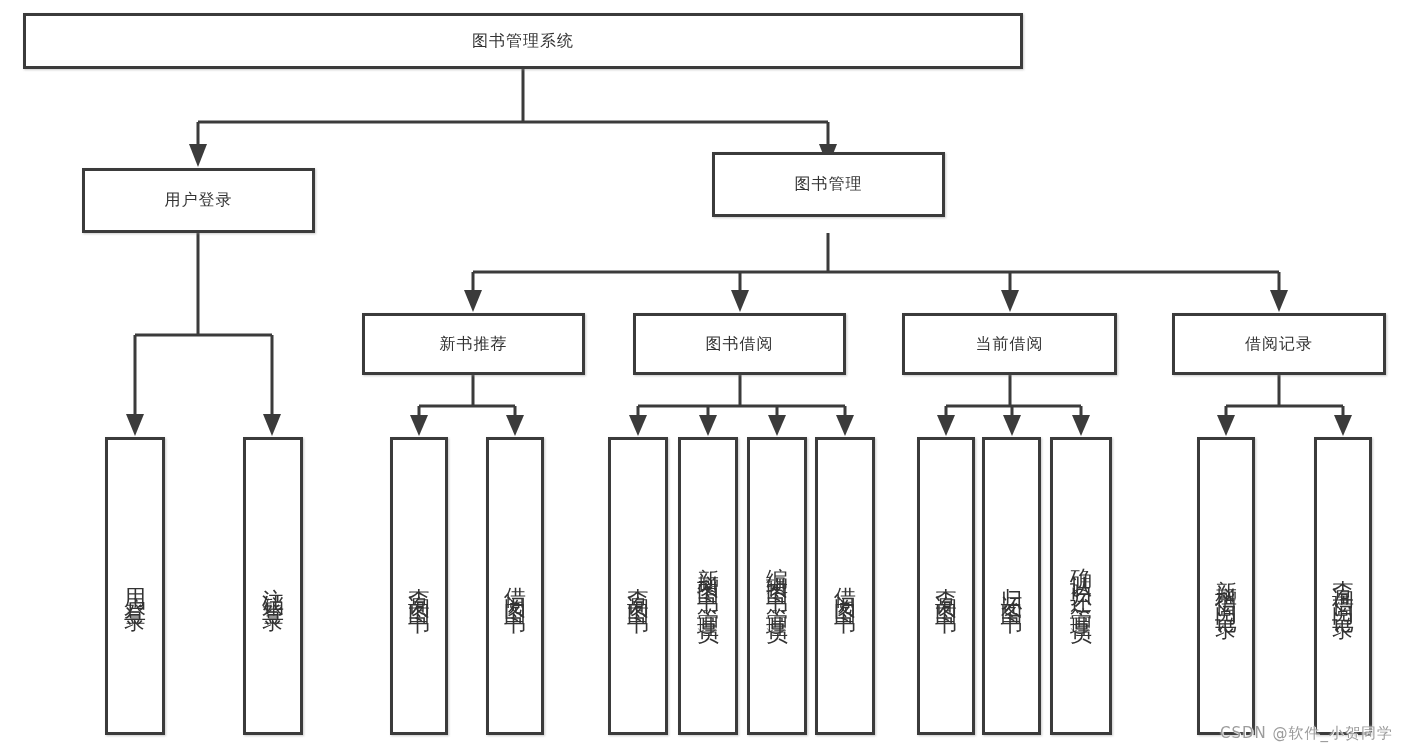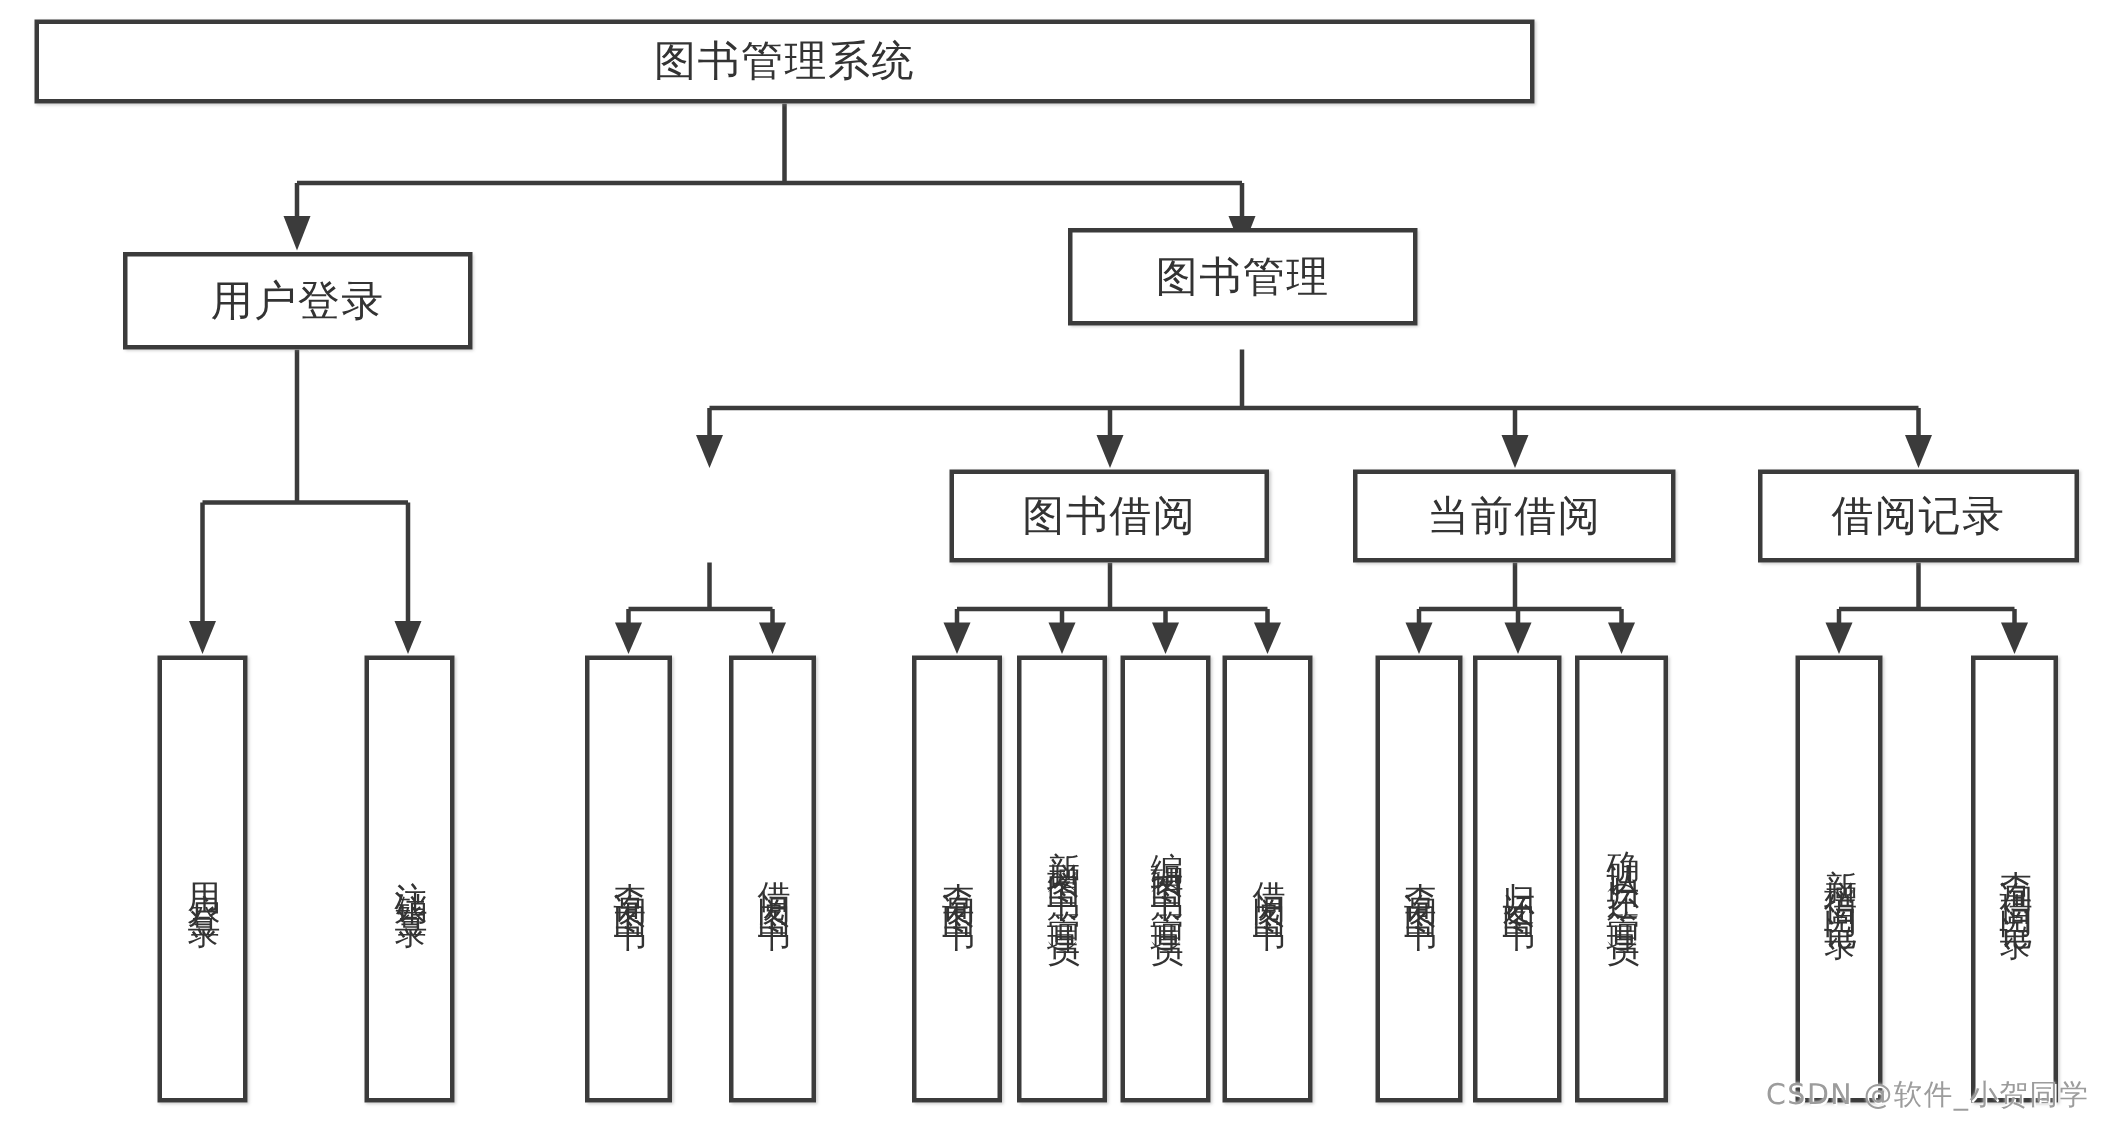"图书管理系统" .node { font-size: 28px -> 16px }
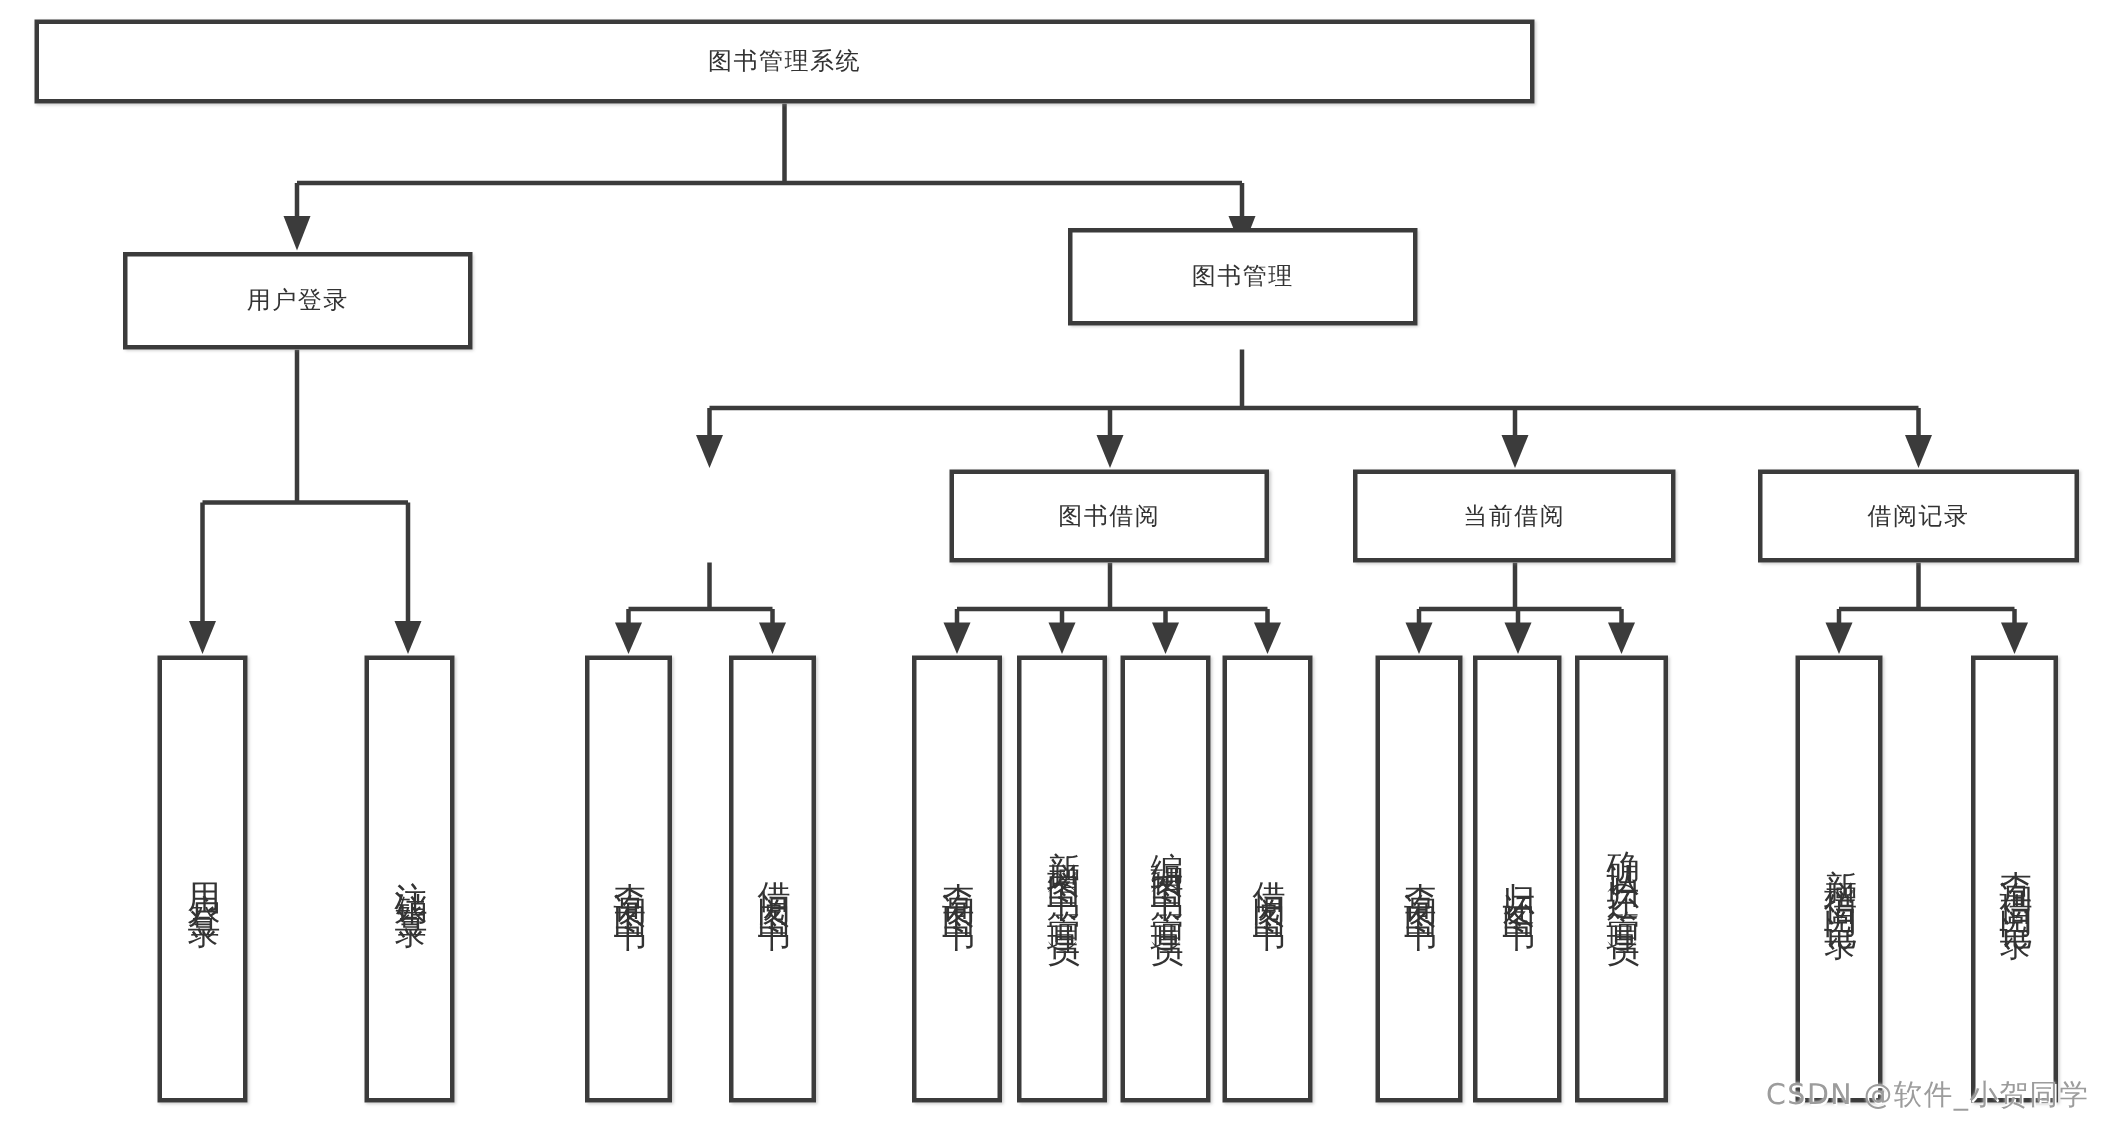"新书推荐" div.node { html: none -> <div>新书推荐</div> }
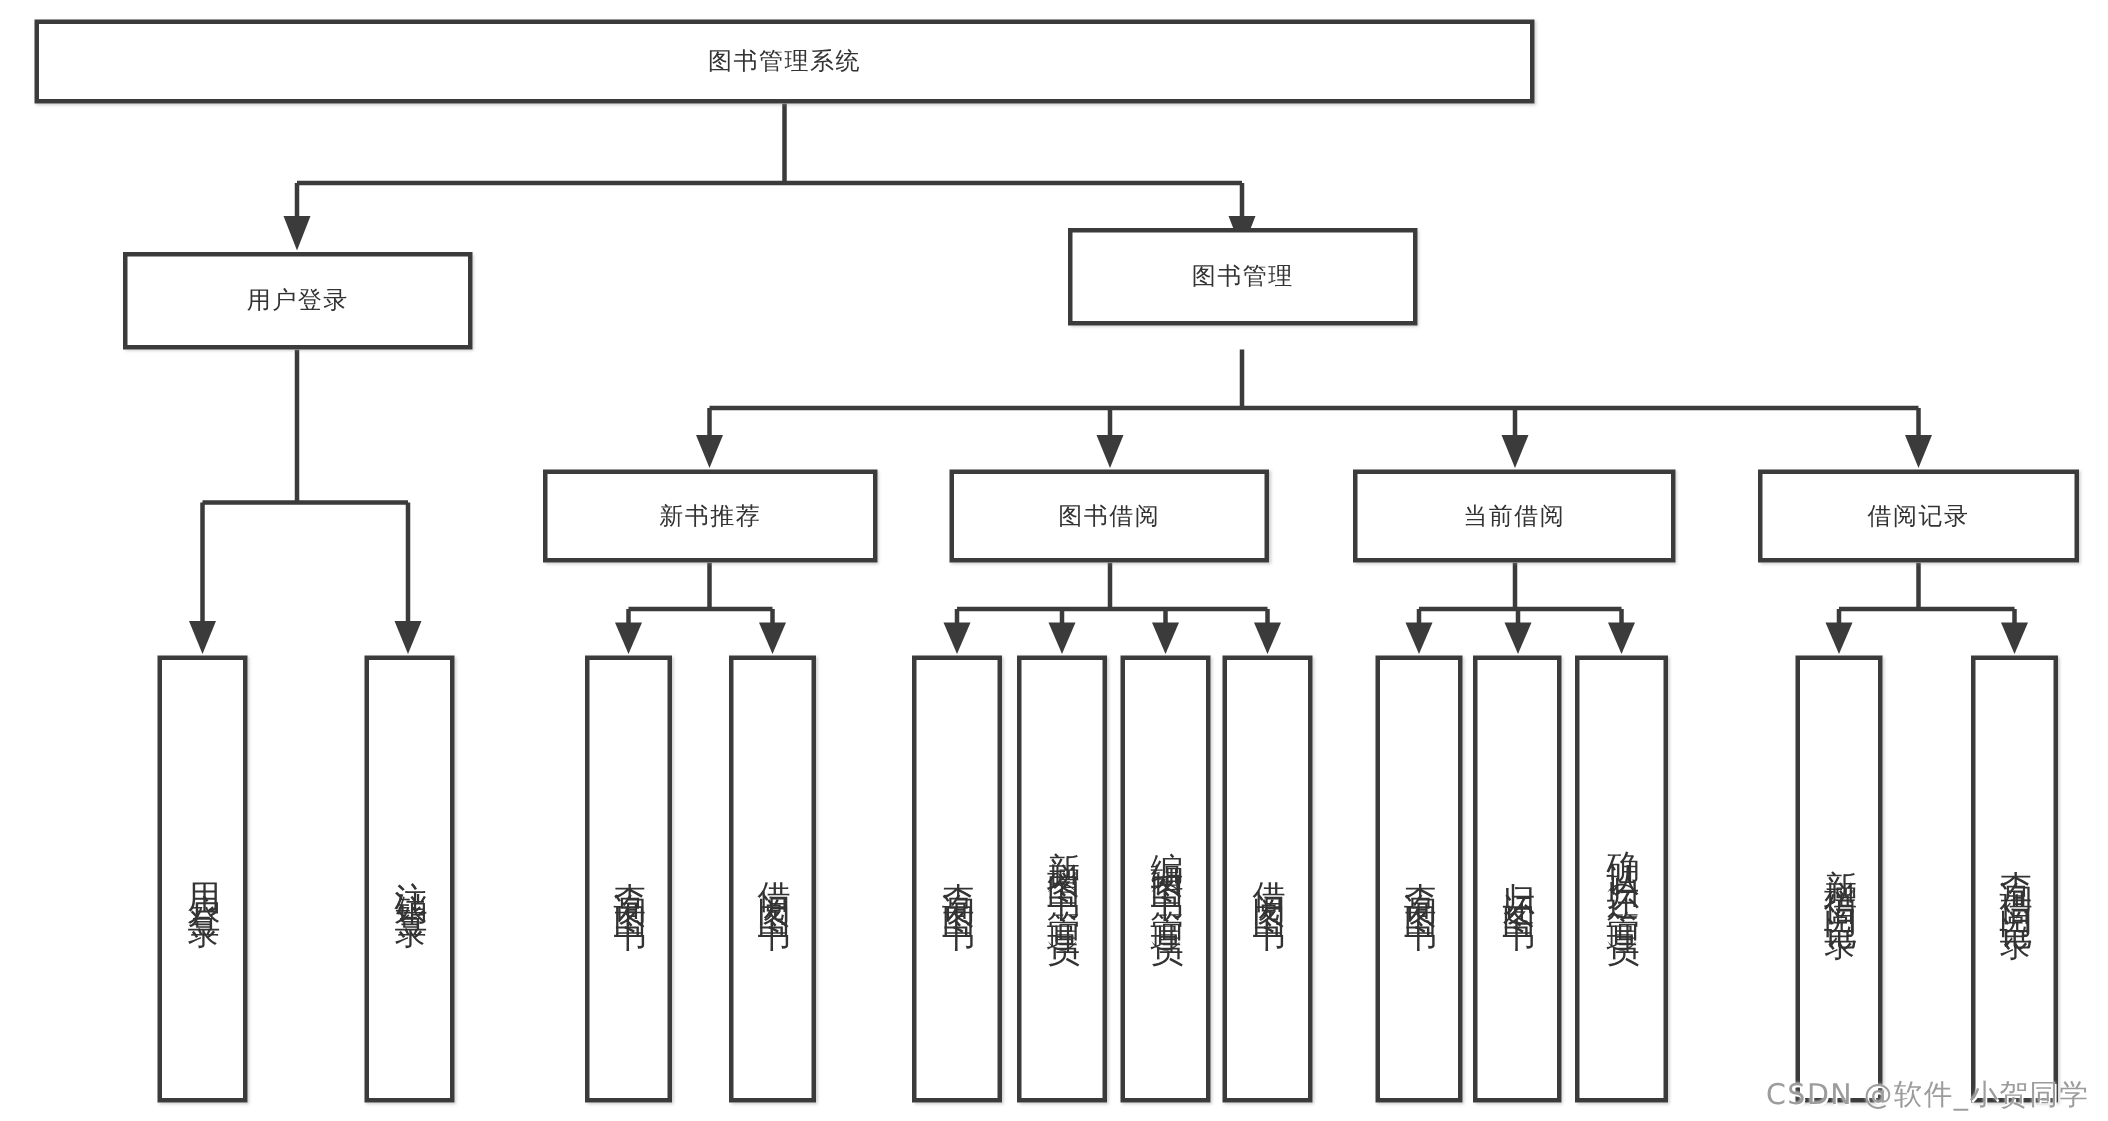"CSDN @软件_小贺同学" .watermark { font-size: 19px -> 15px }
